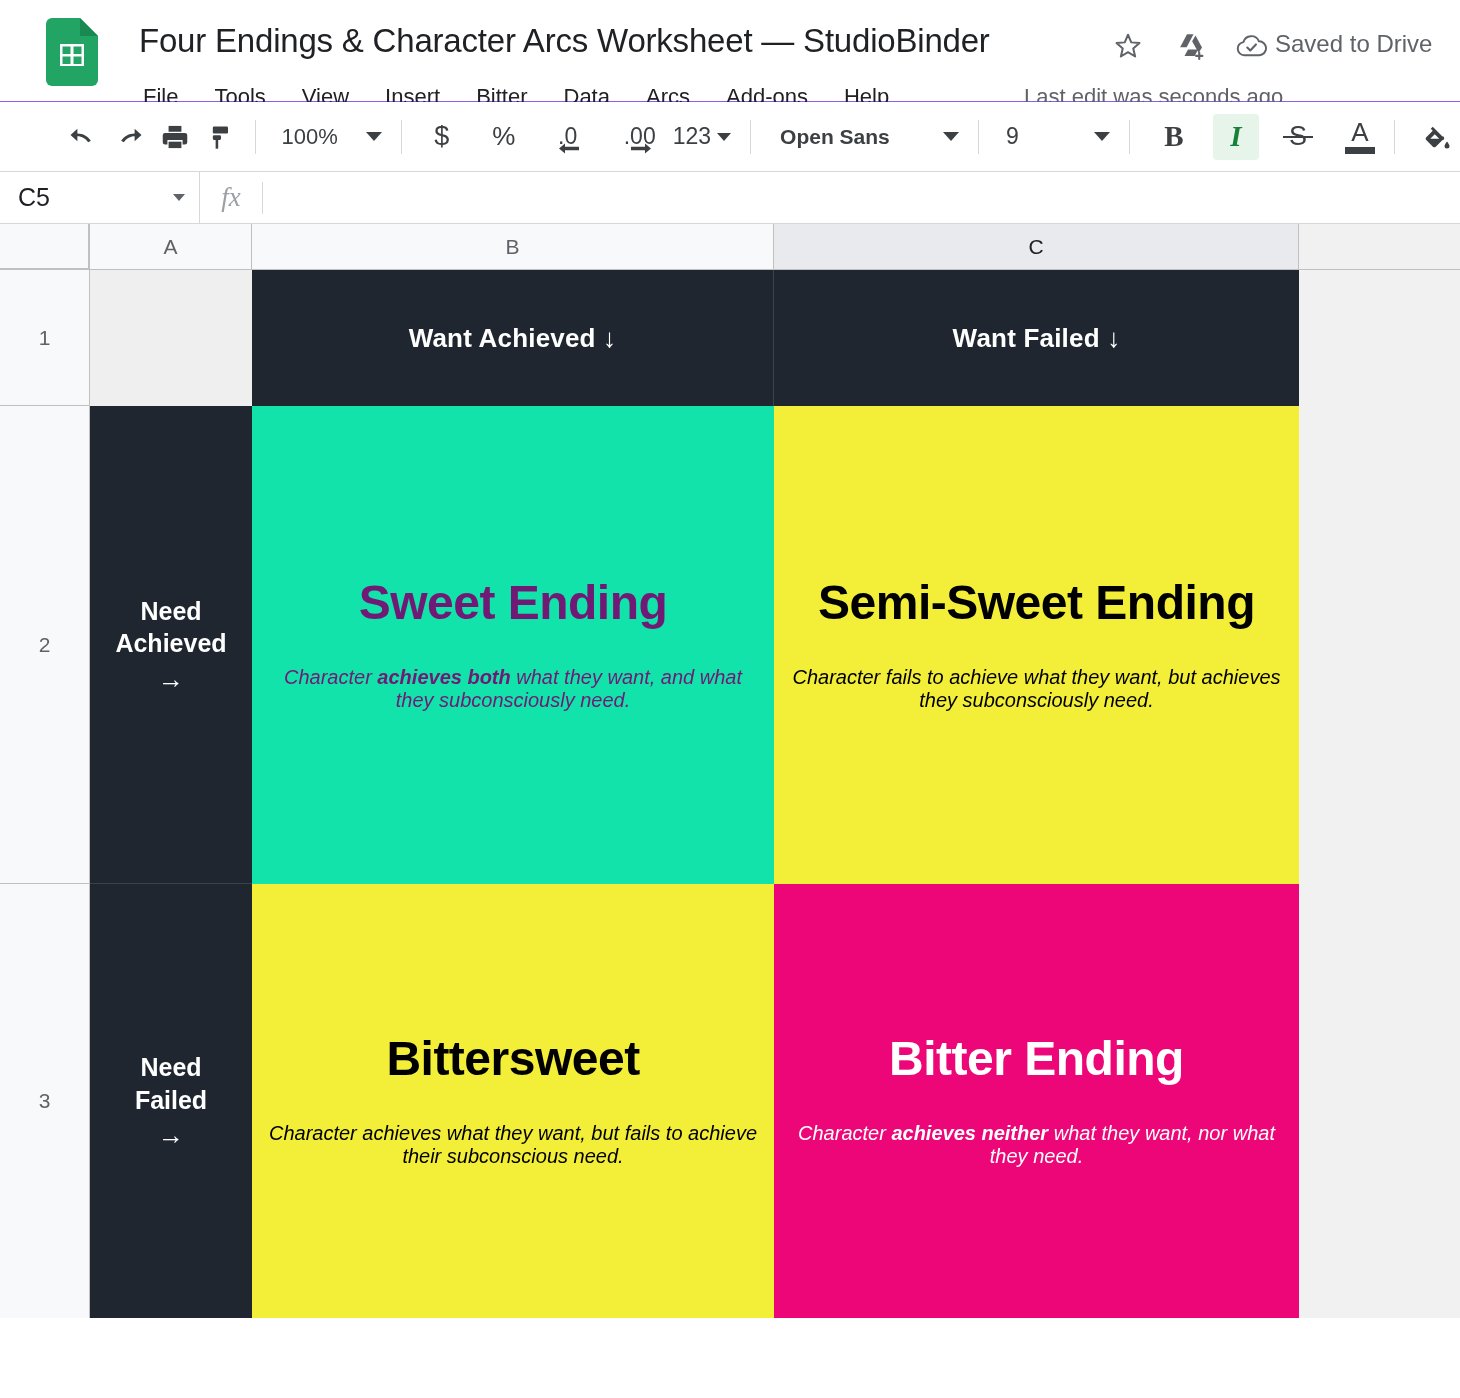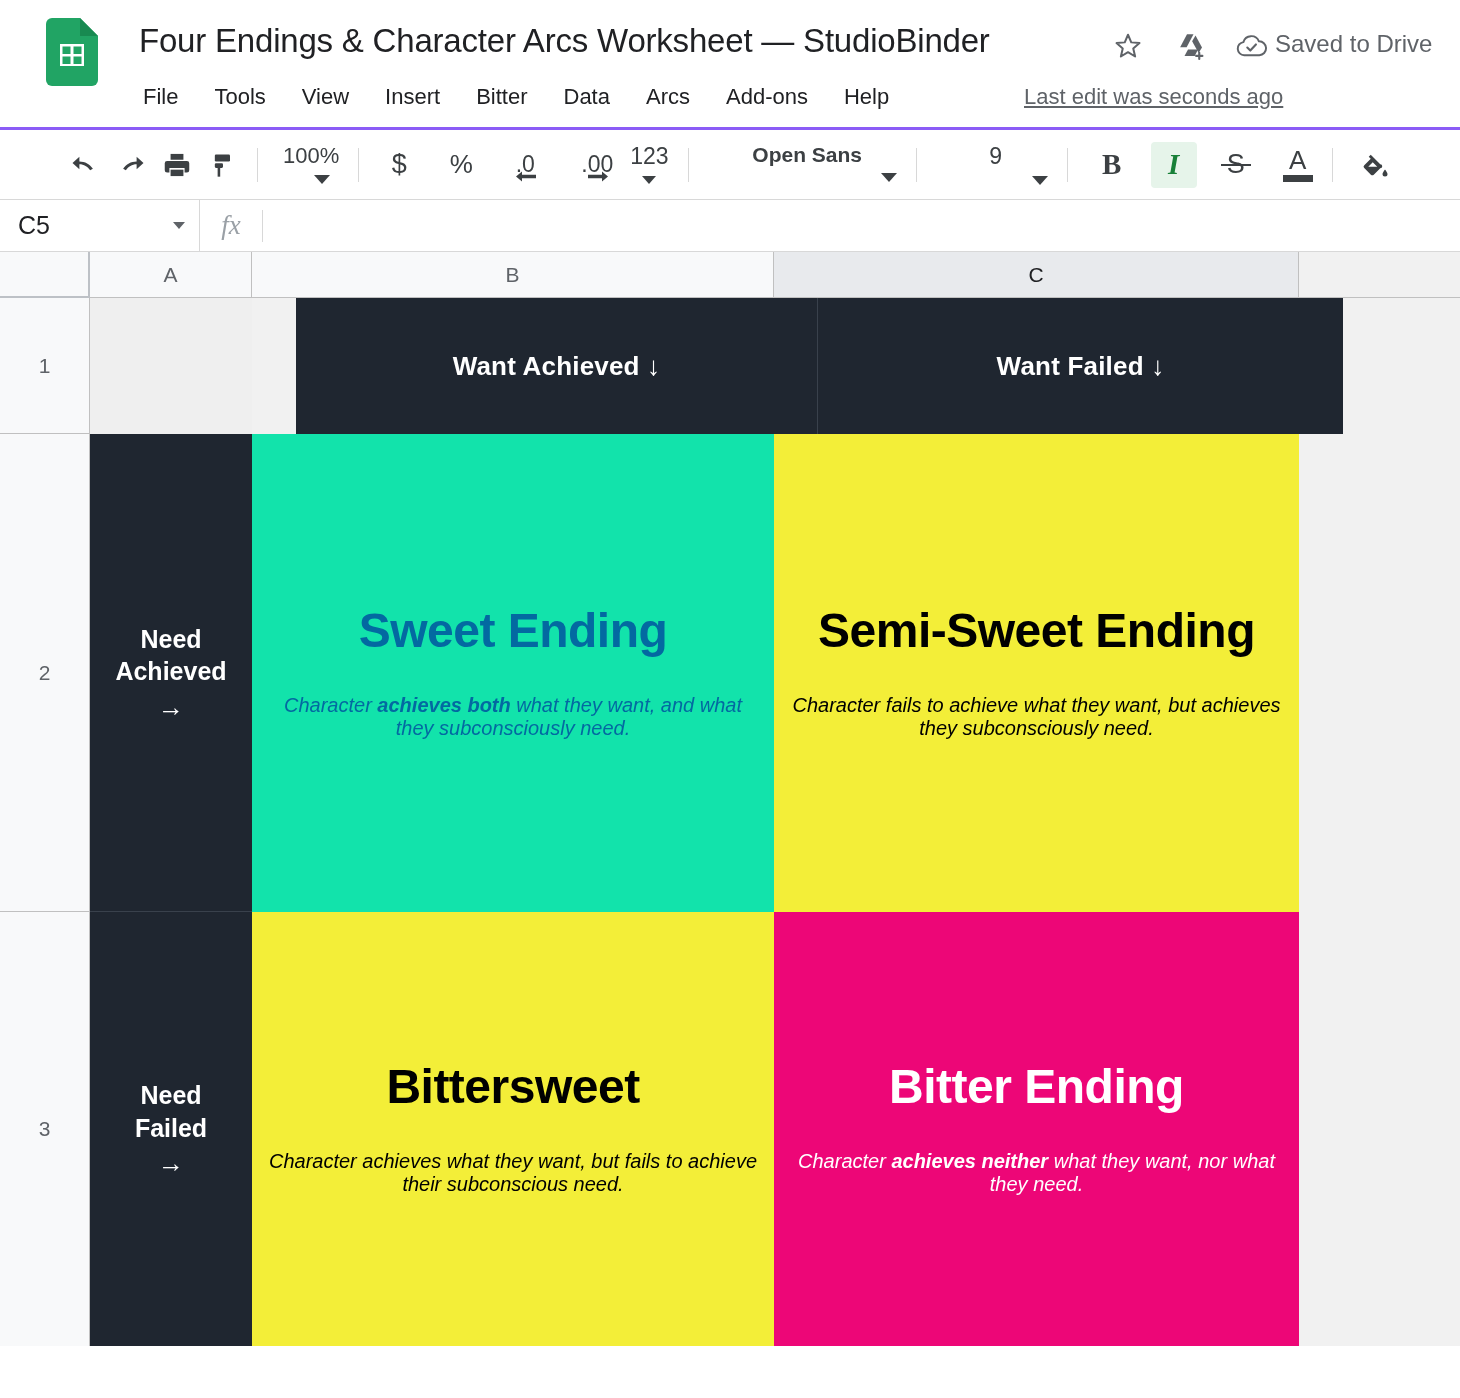"Four Endings & Character Arcs" .titlebar { border-bottom: 3px solid #8b5cf6 -> 1px solid #8b5cf6; height: 130px -> 102px }
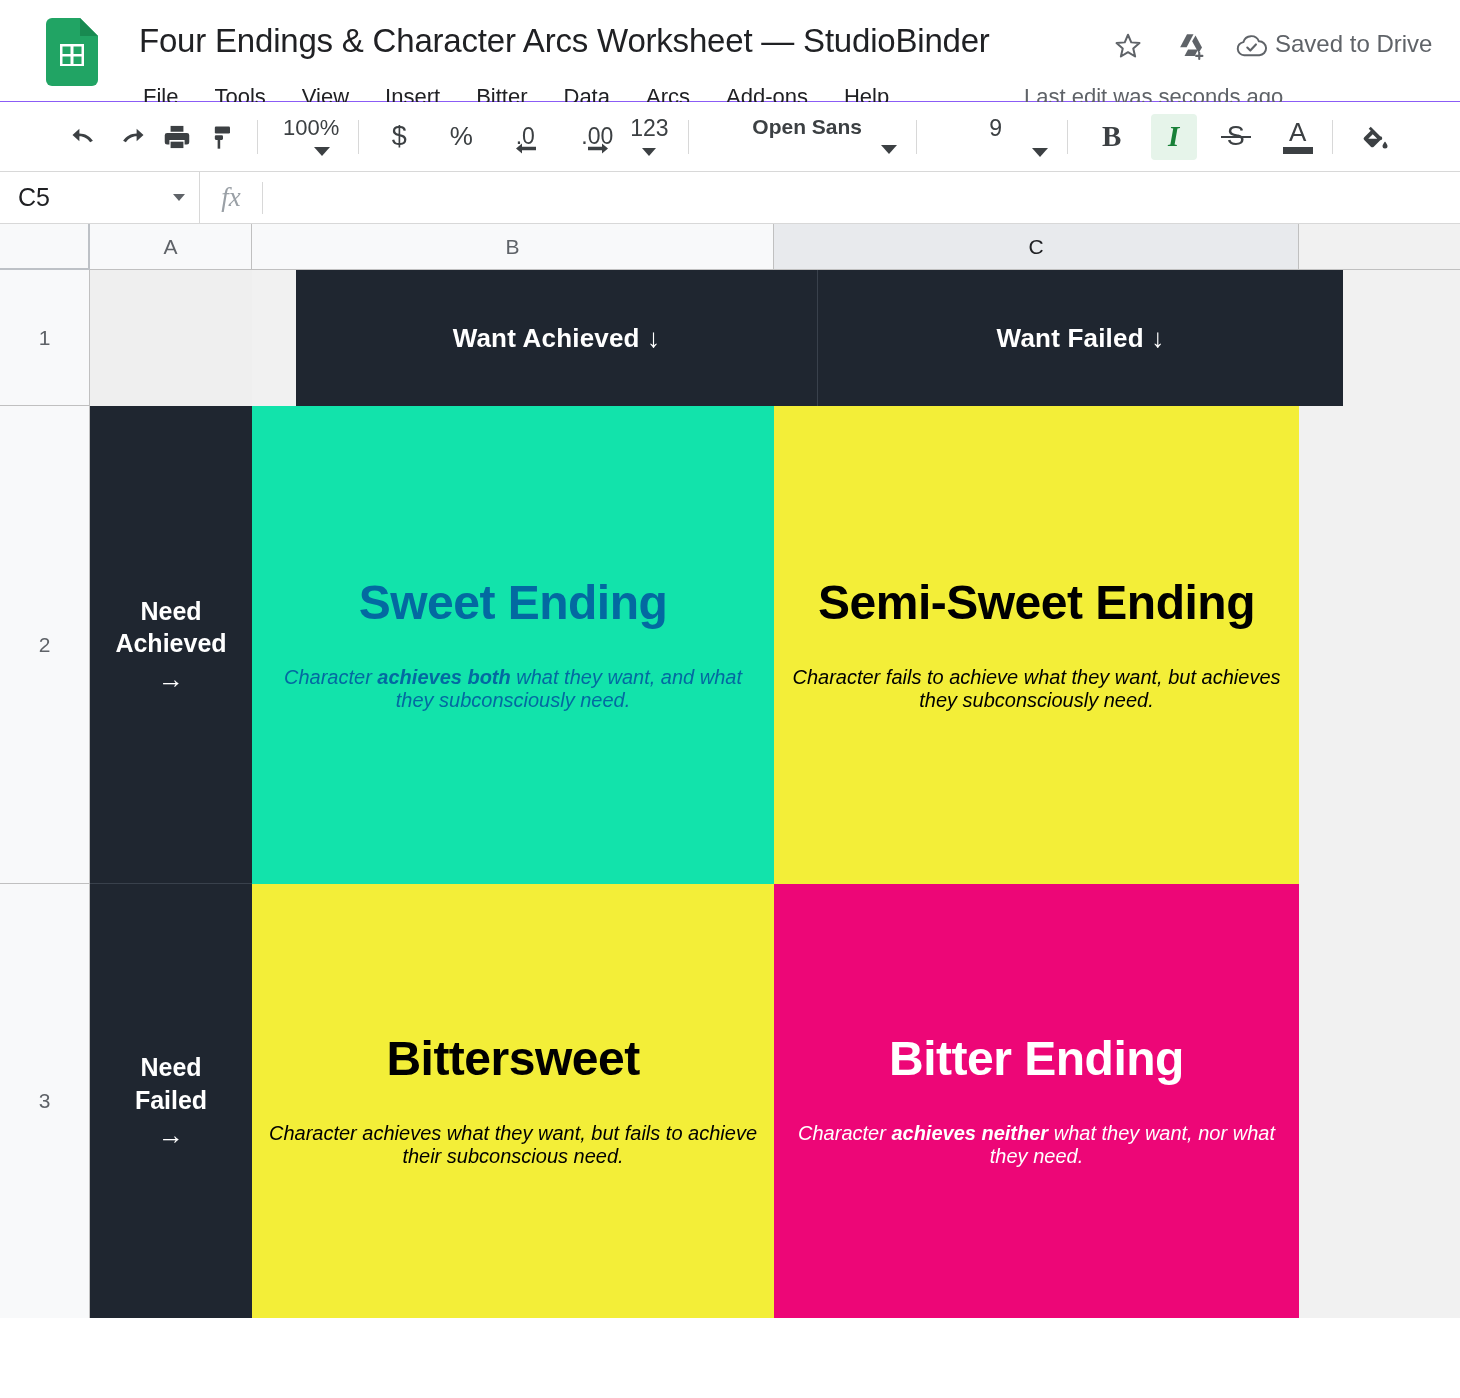"100%" .tb-sel { flex-direction: column -> none }
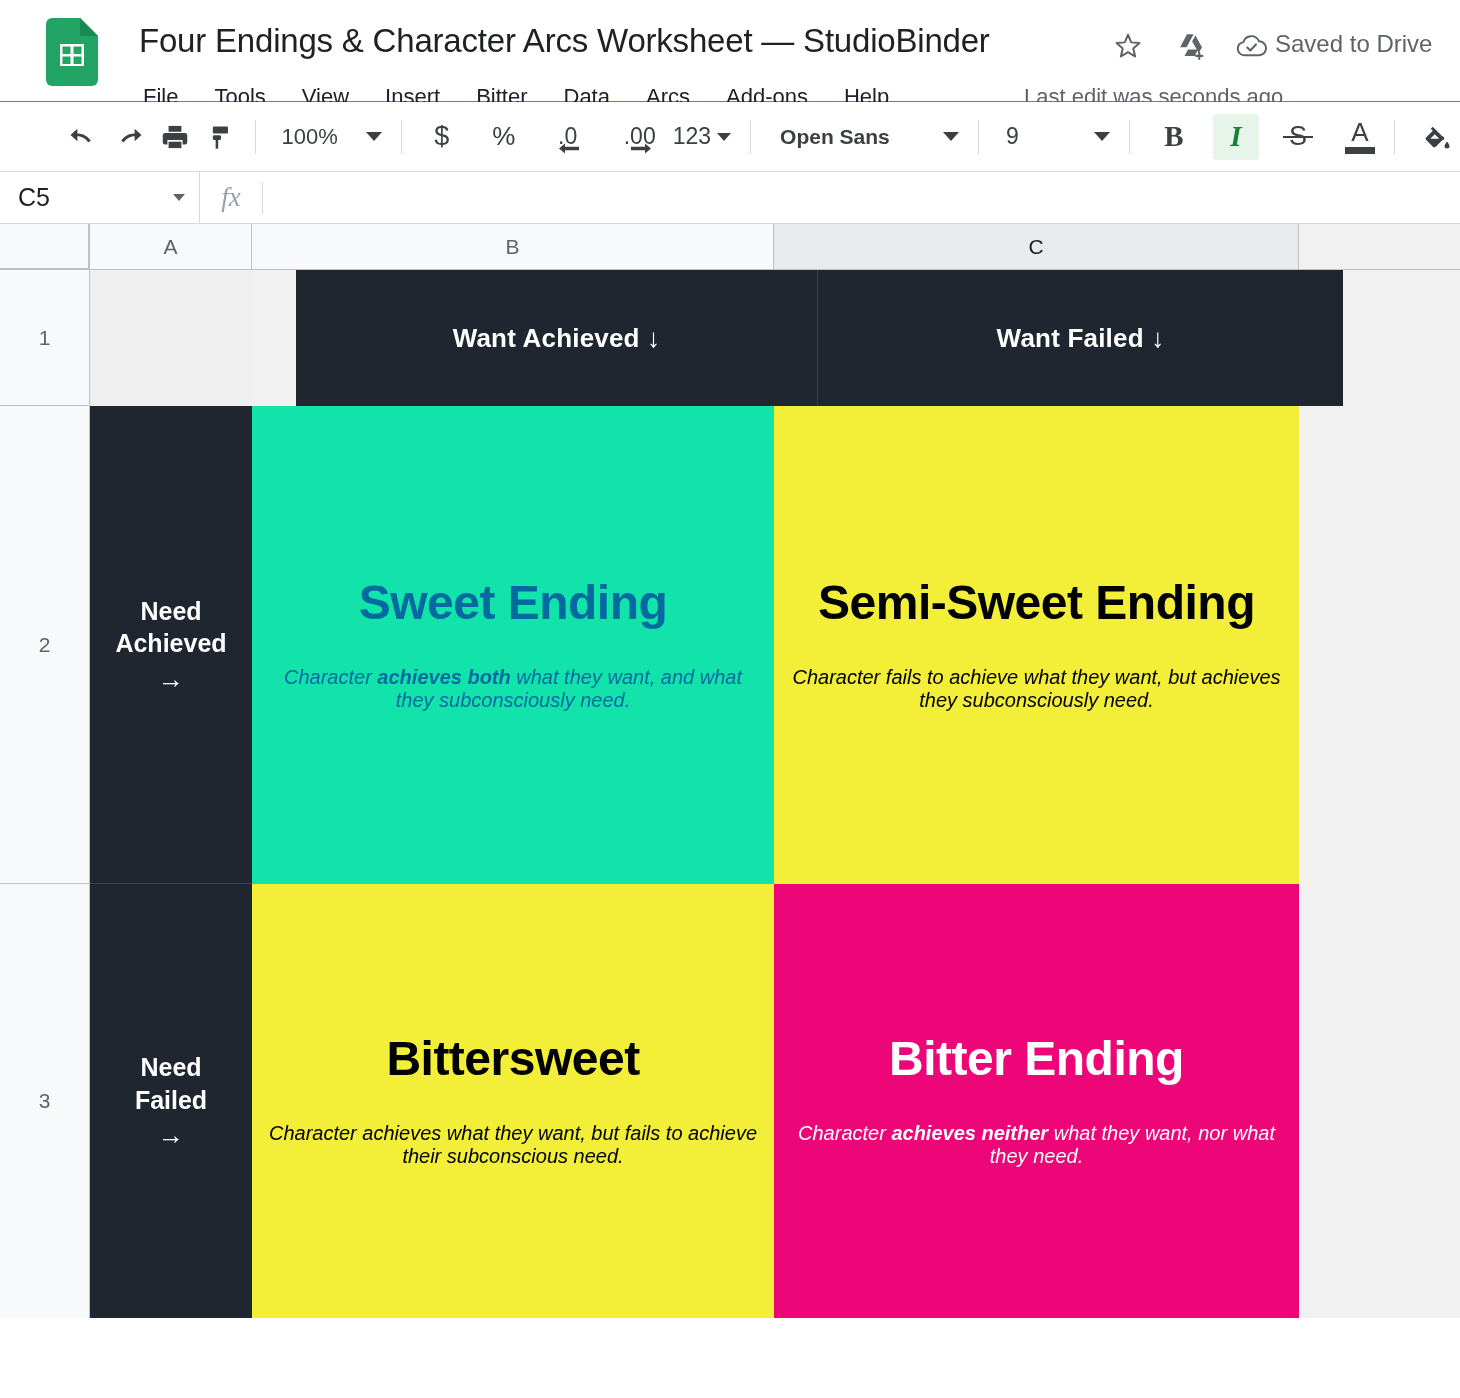"Want Achieved ↓" .hdr-dark { margin-left: 44px -> none }
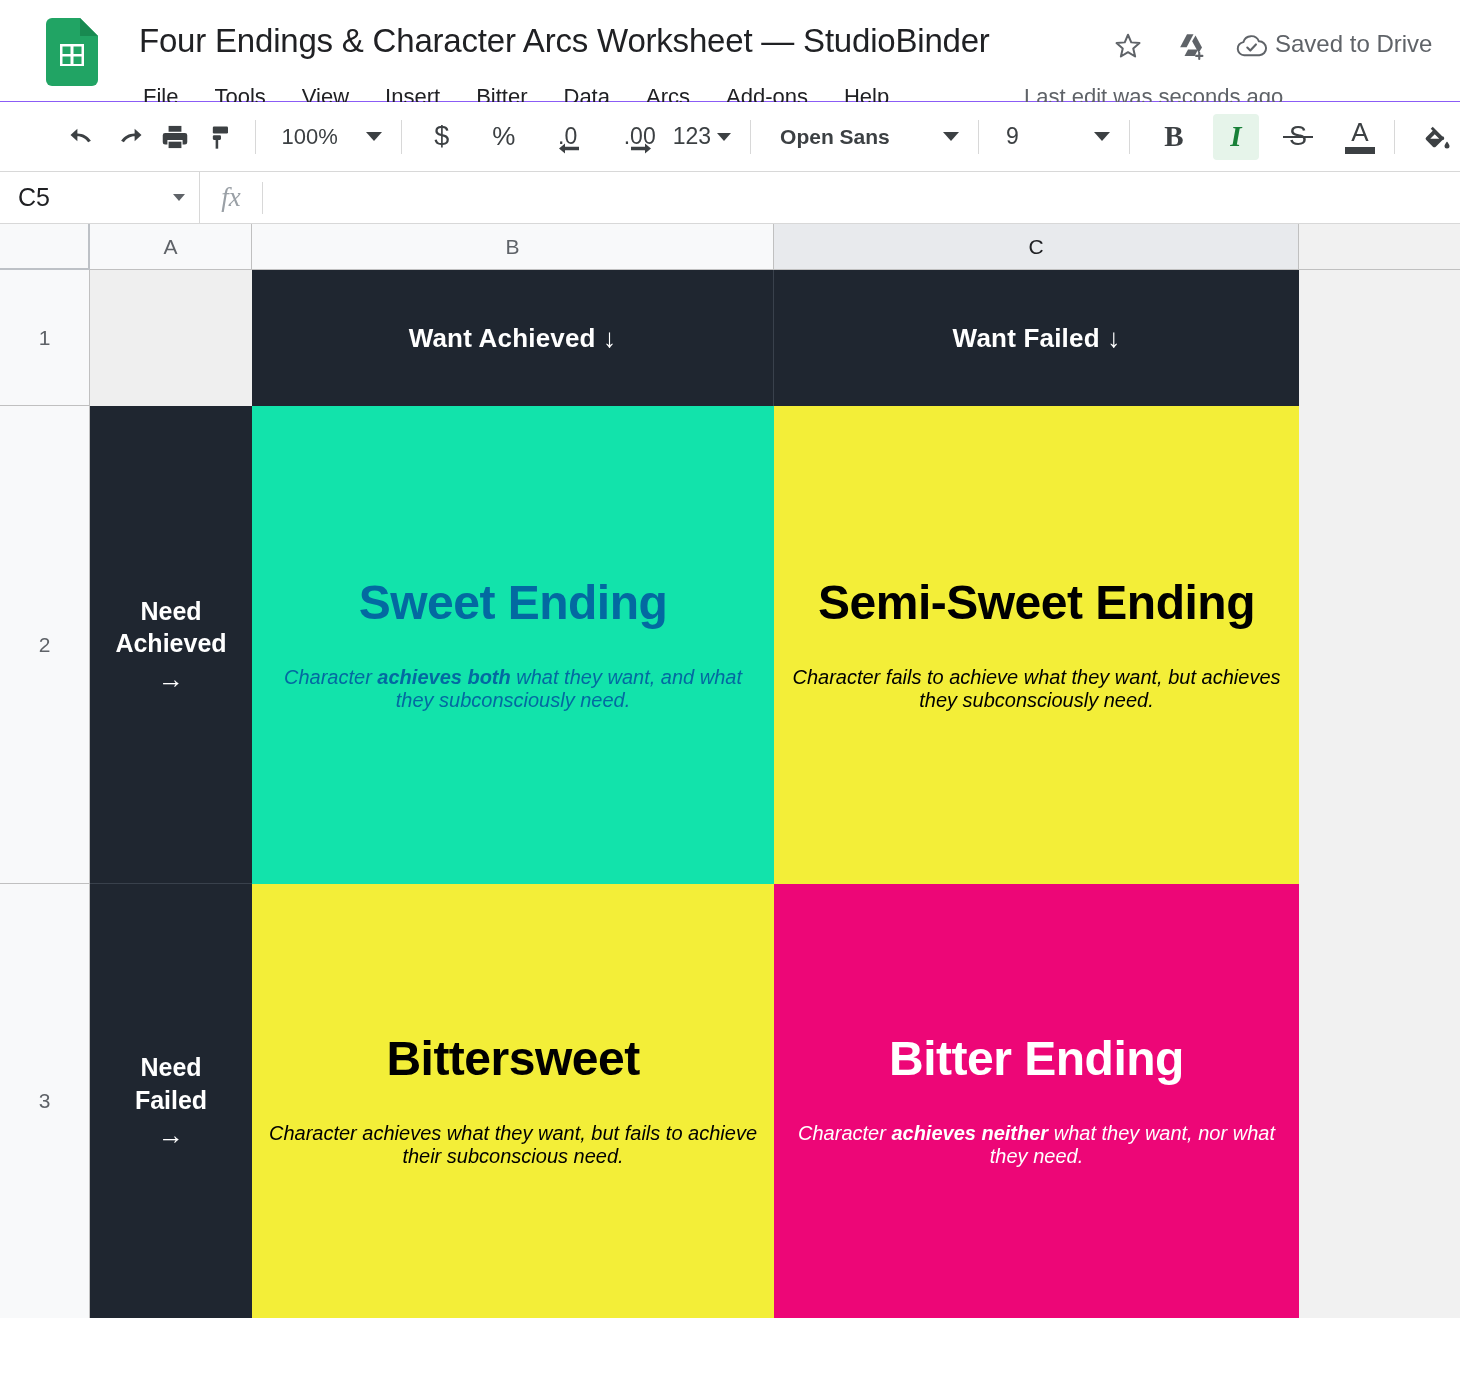"Sweet Ending" .c-teal { color: #0369a1 -> #701a75 }
